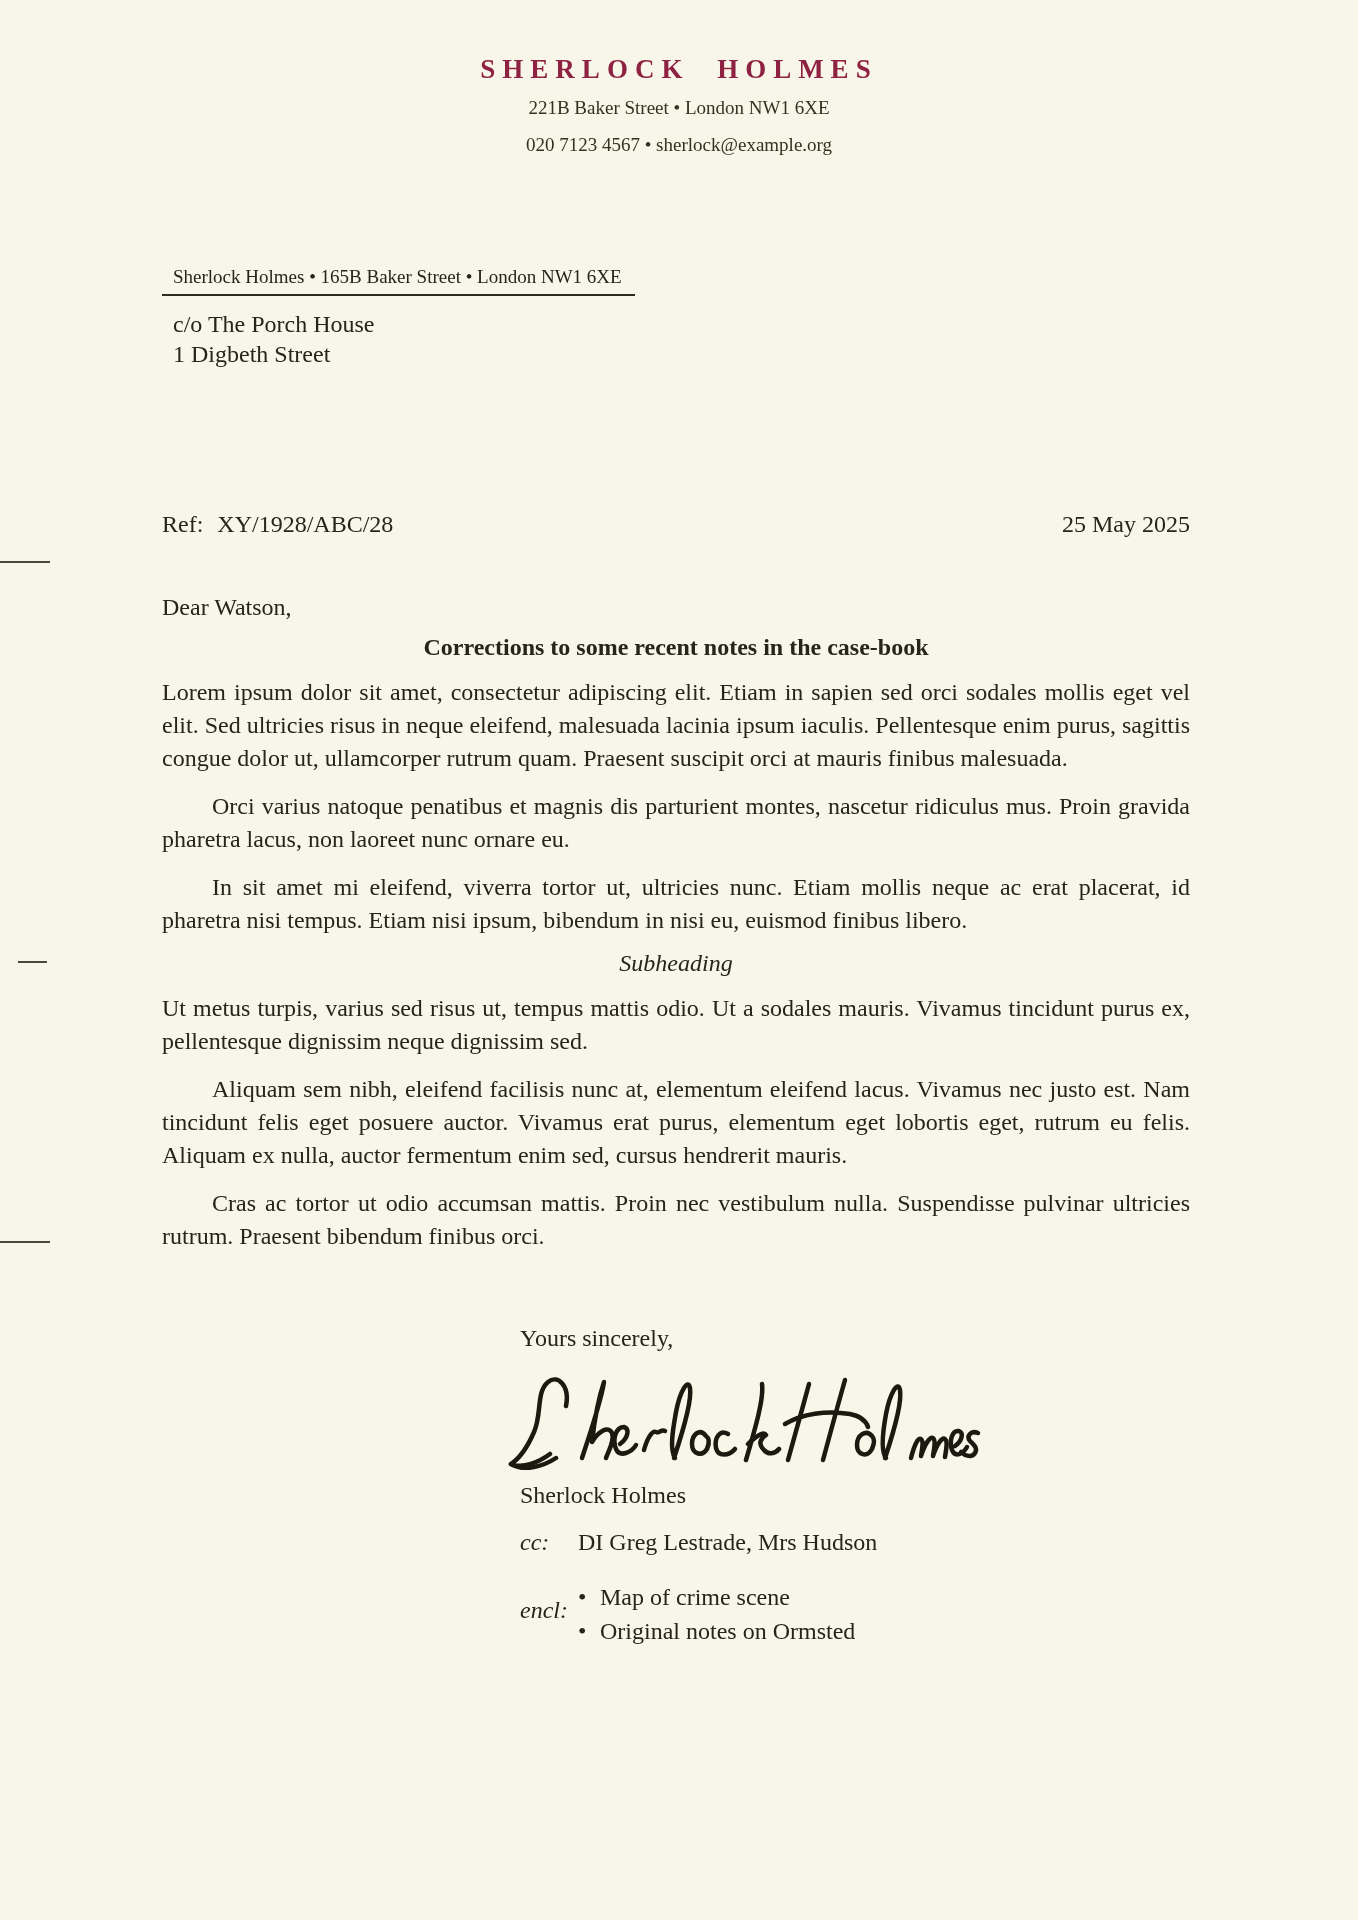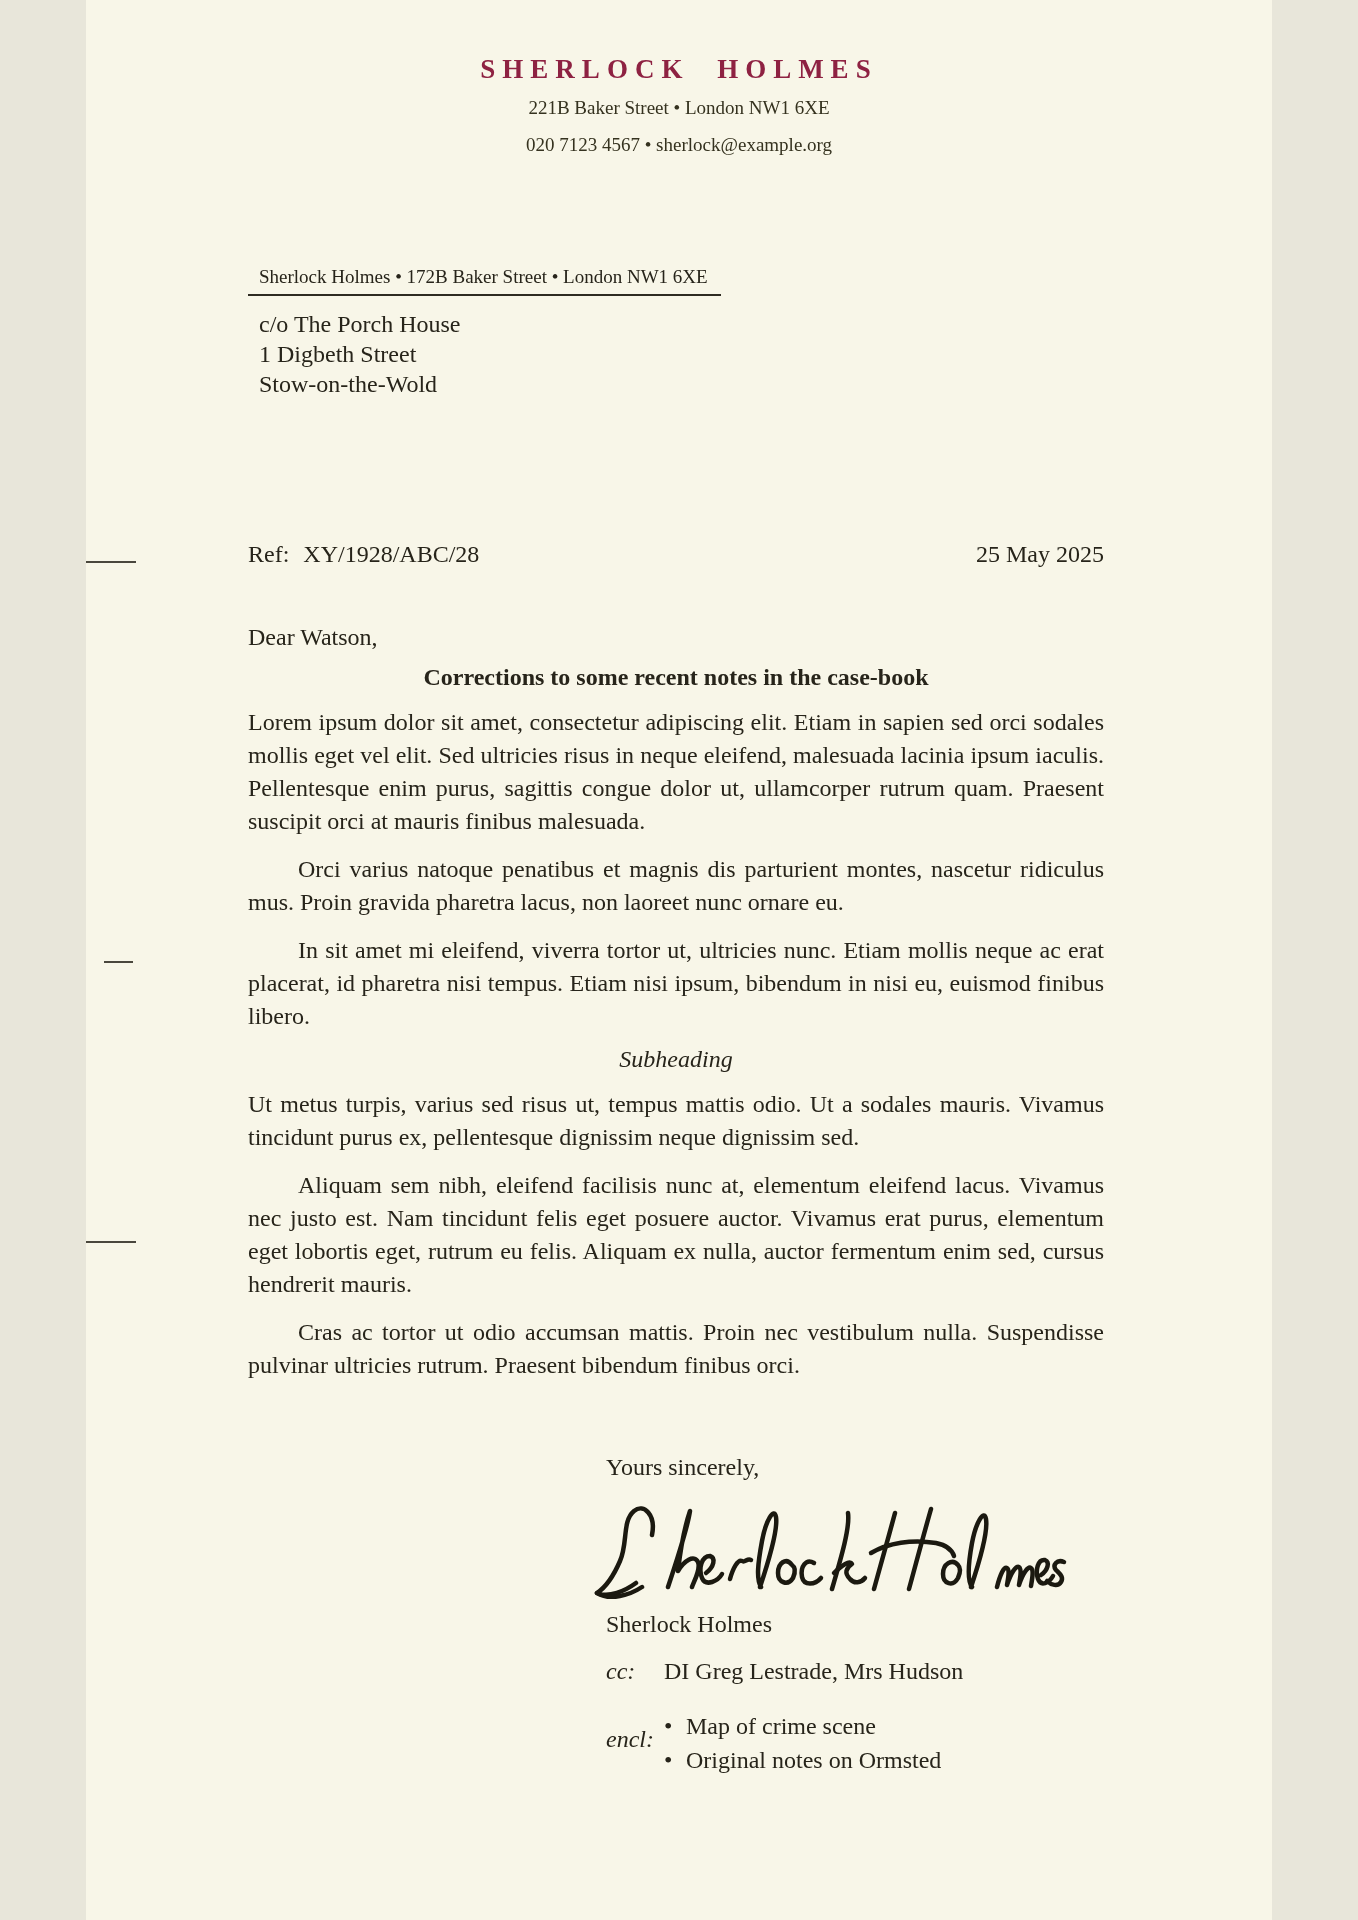"SHERLOCK HOLMES" .page { width: 1186px -> 1358px }
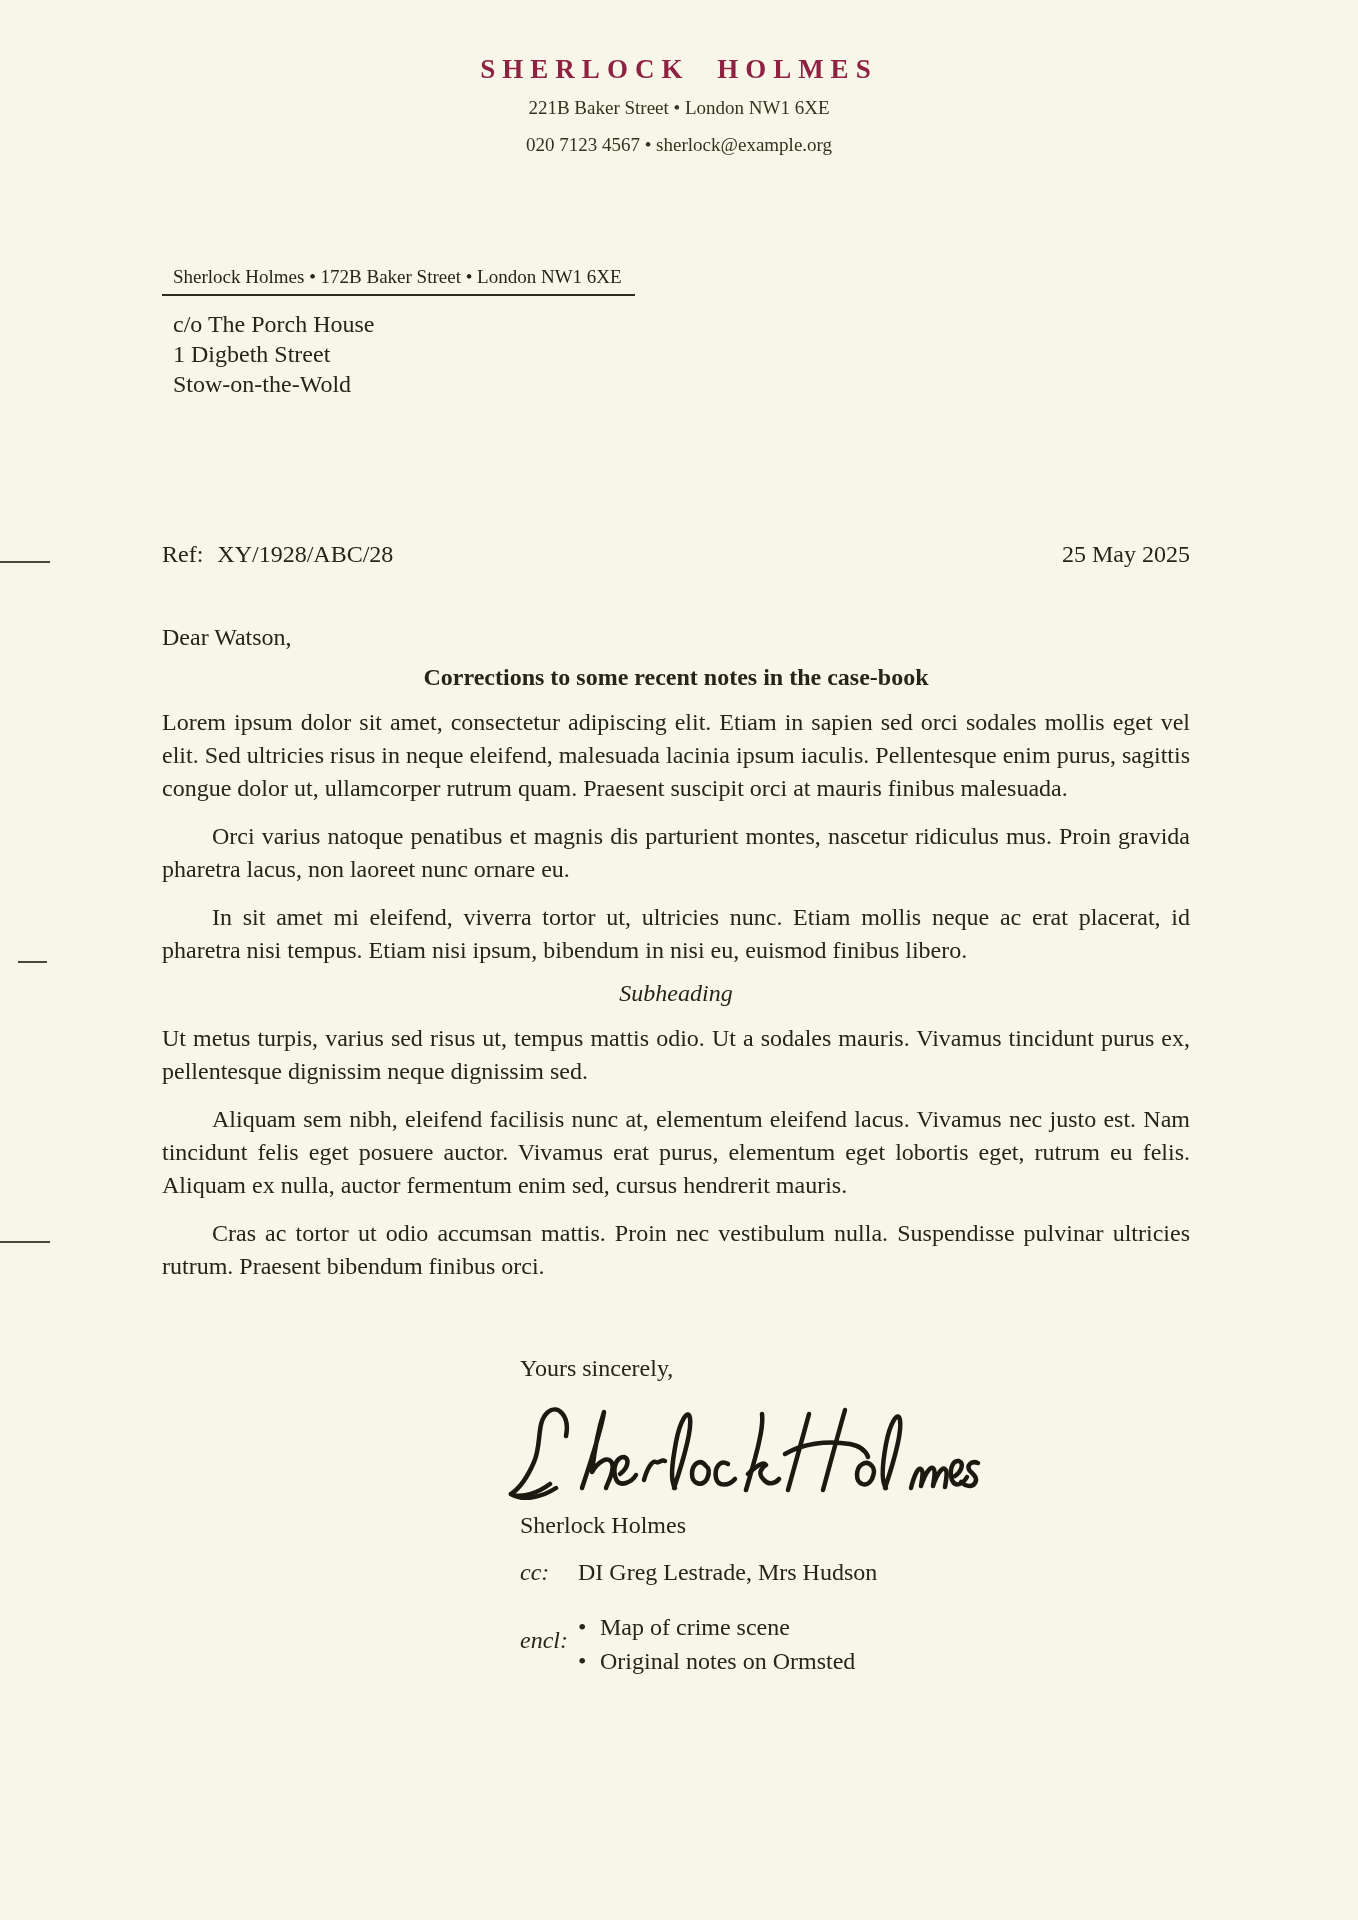"Sherlock Holmes • 172B Baker" span.kicker { text: 172B -> 165B }
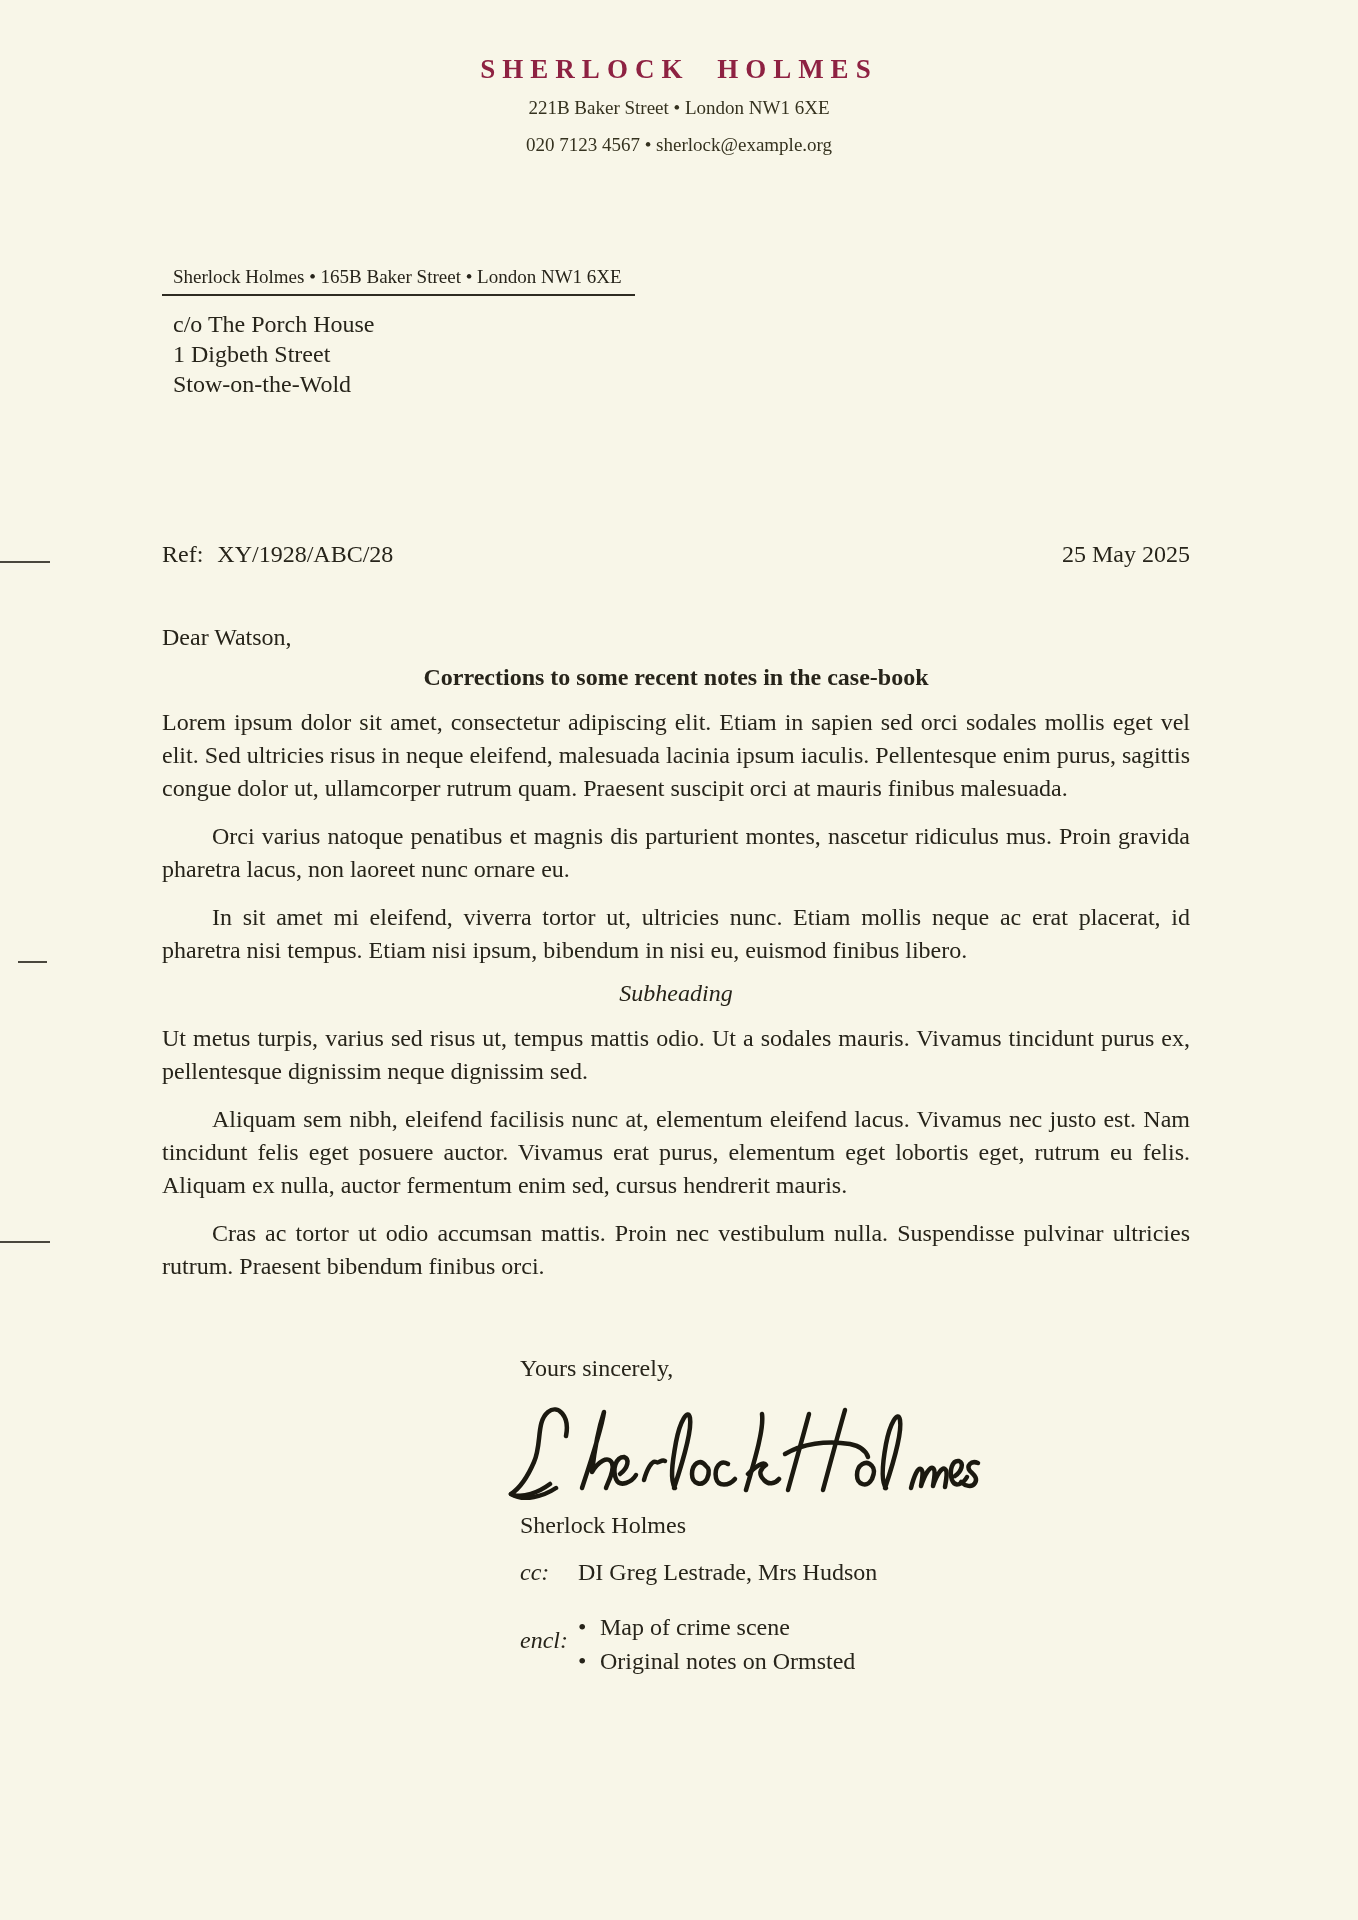"Stow-on-the-Wold" div { html: <div>Stow-on-the-Wold</div> -> none }
